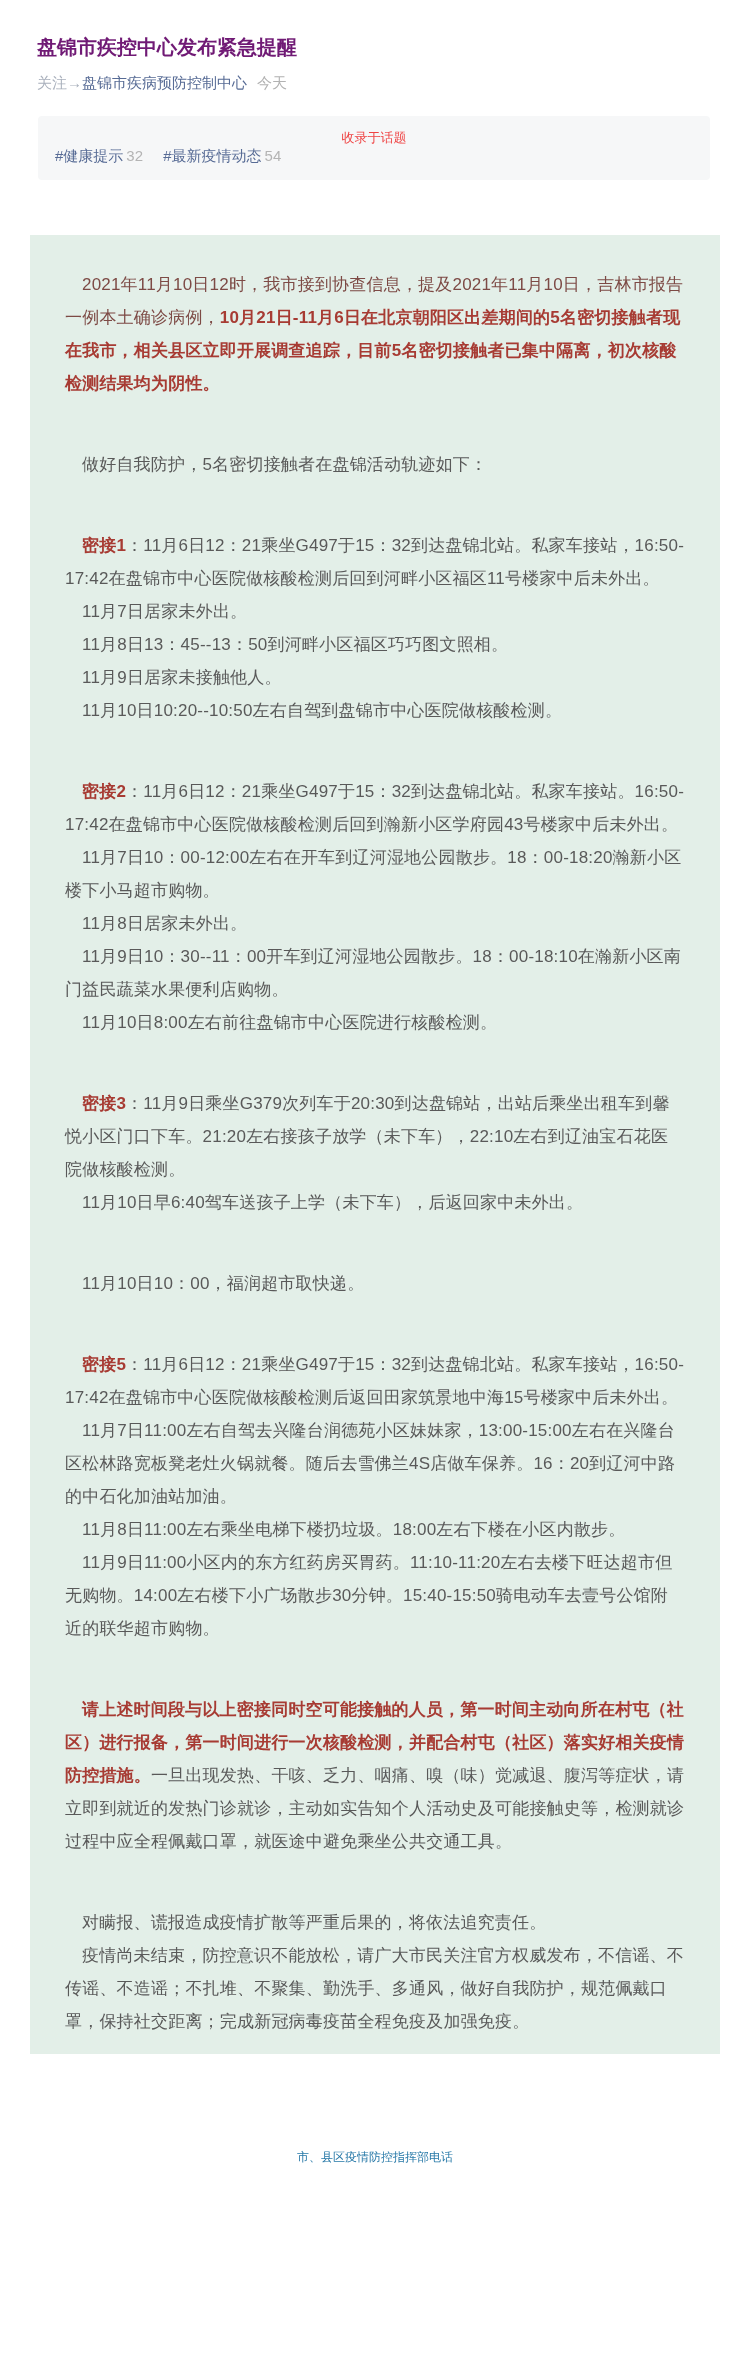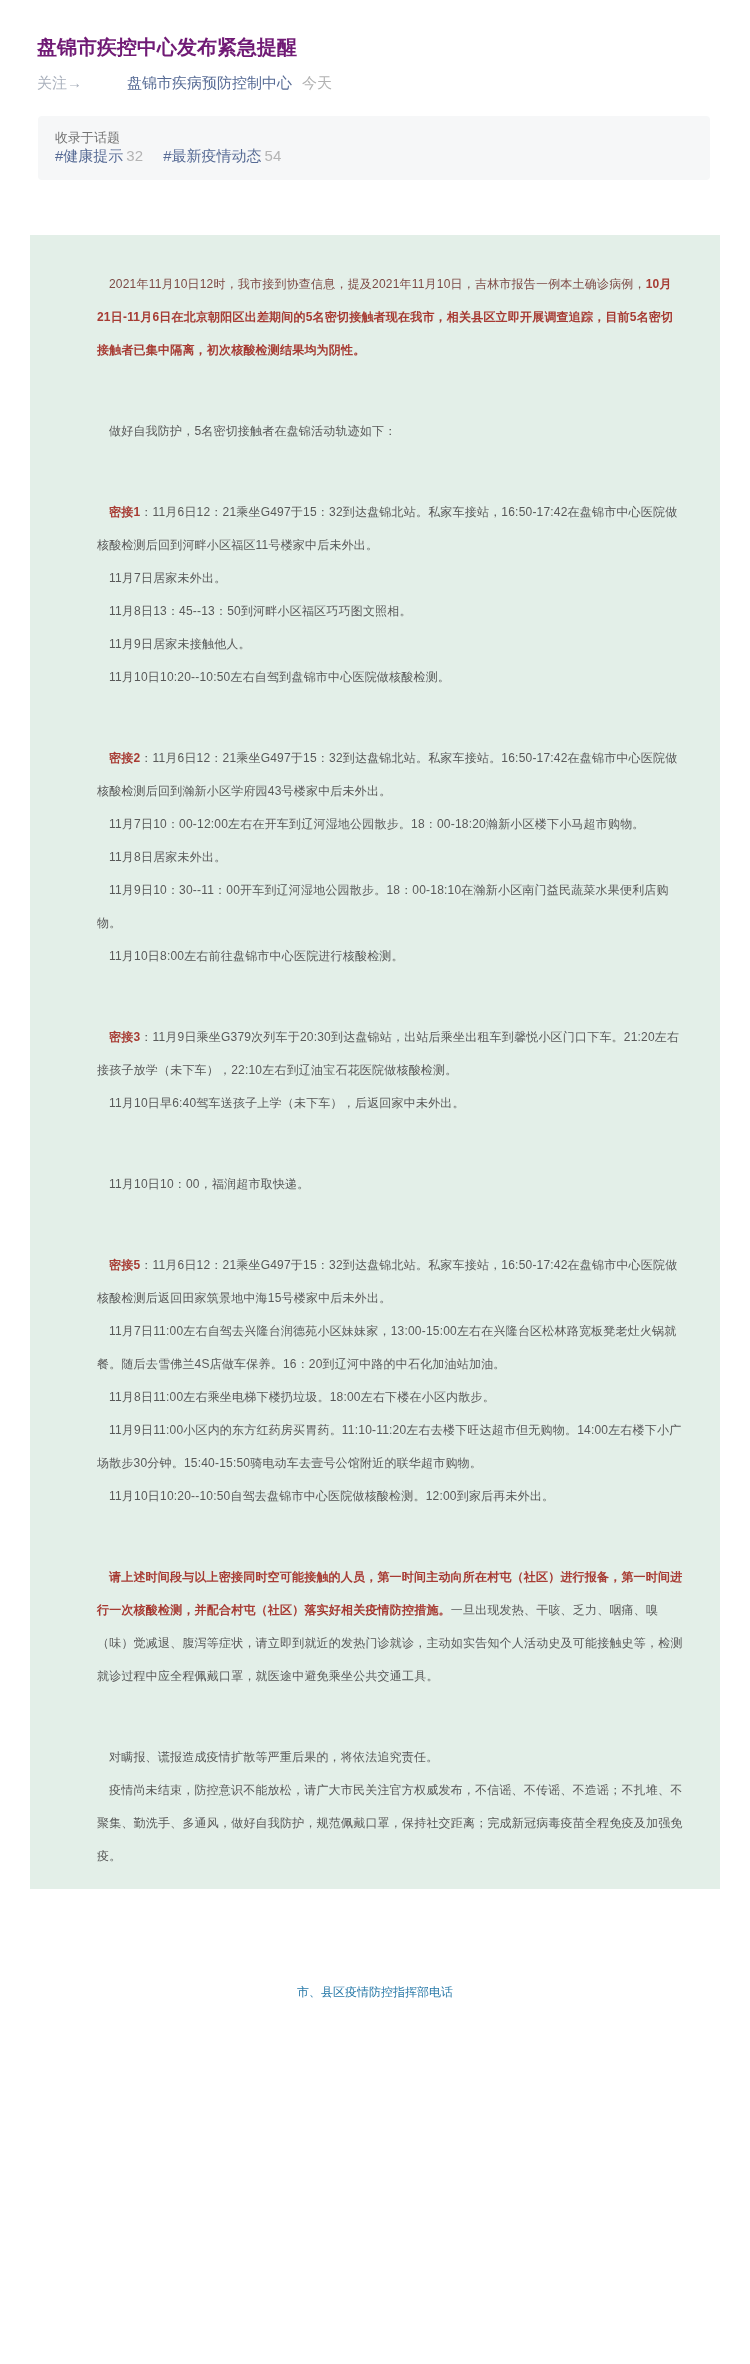"盘锦市疾病预防控制中心" .byline .account { margin-left: 45px -> none }
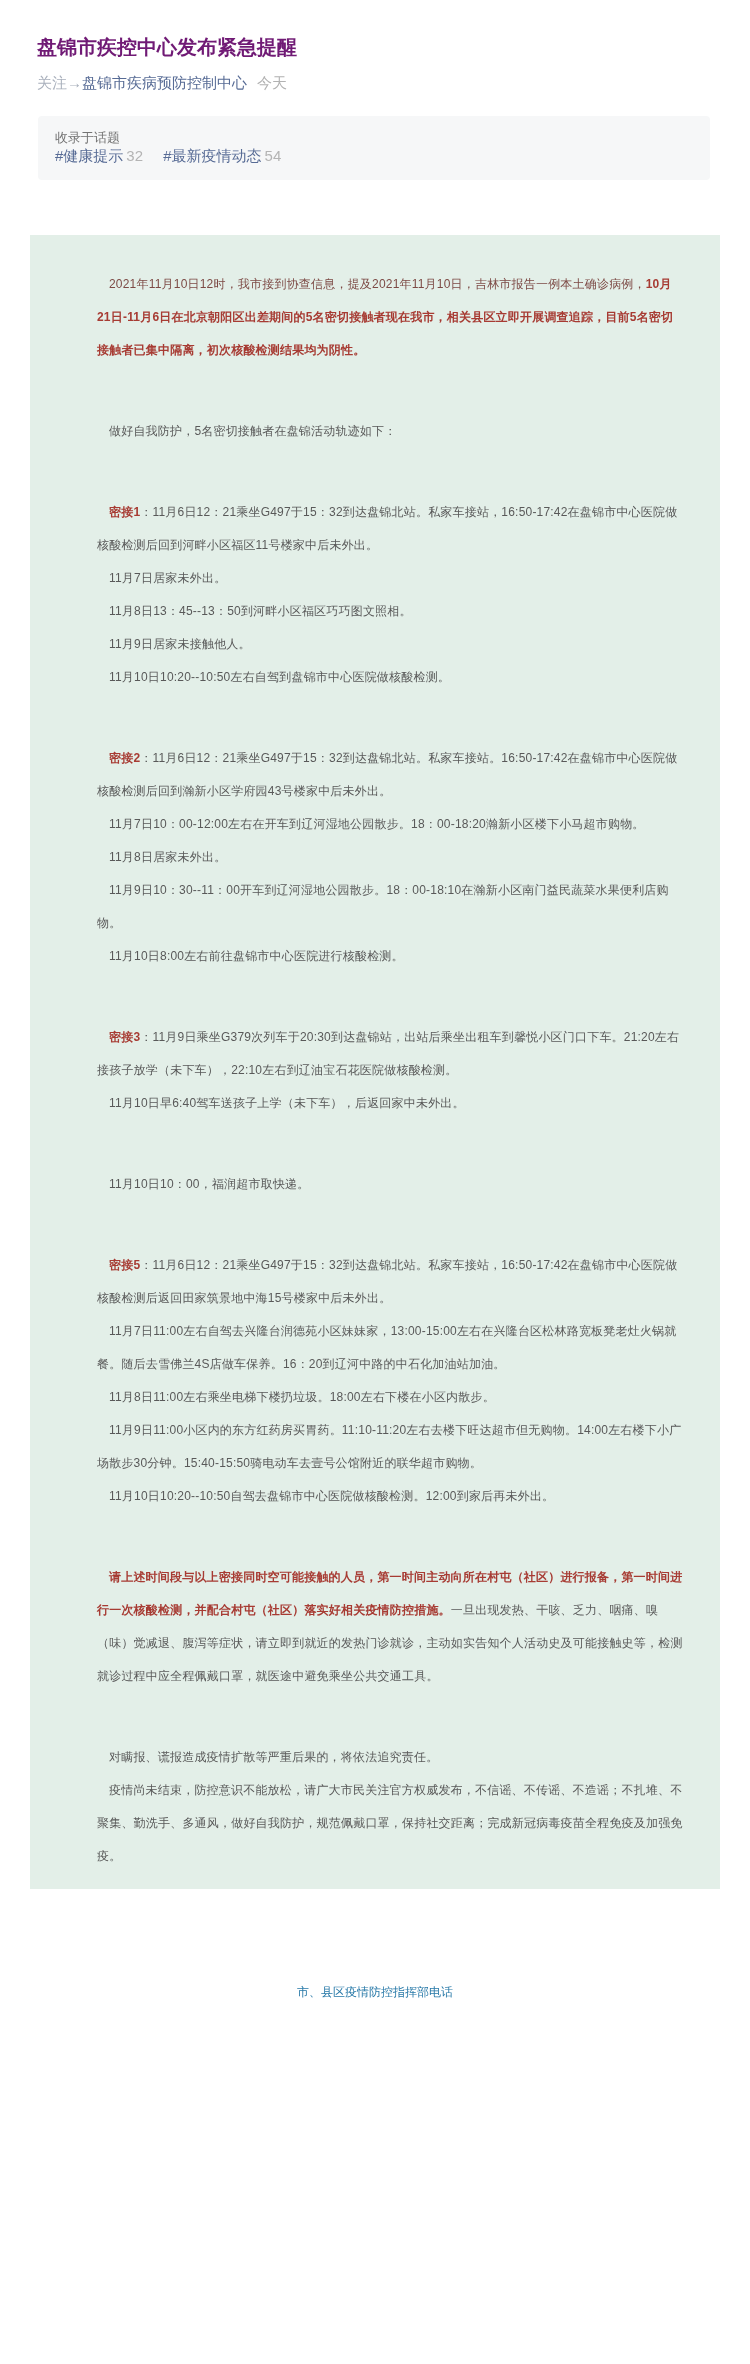"收录于话题" .topic-header { color: #737373 -> #ef4444; text-align: none -> center }
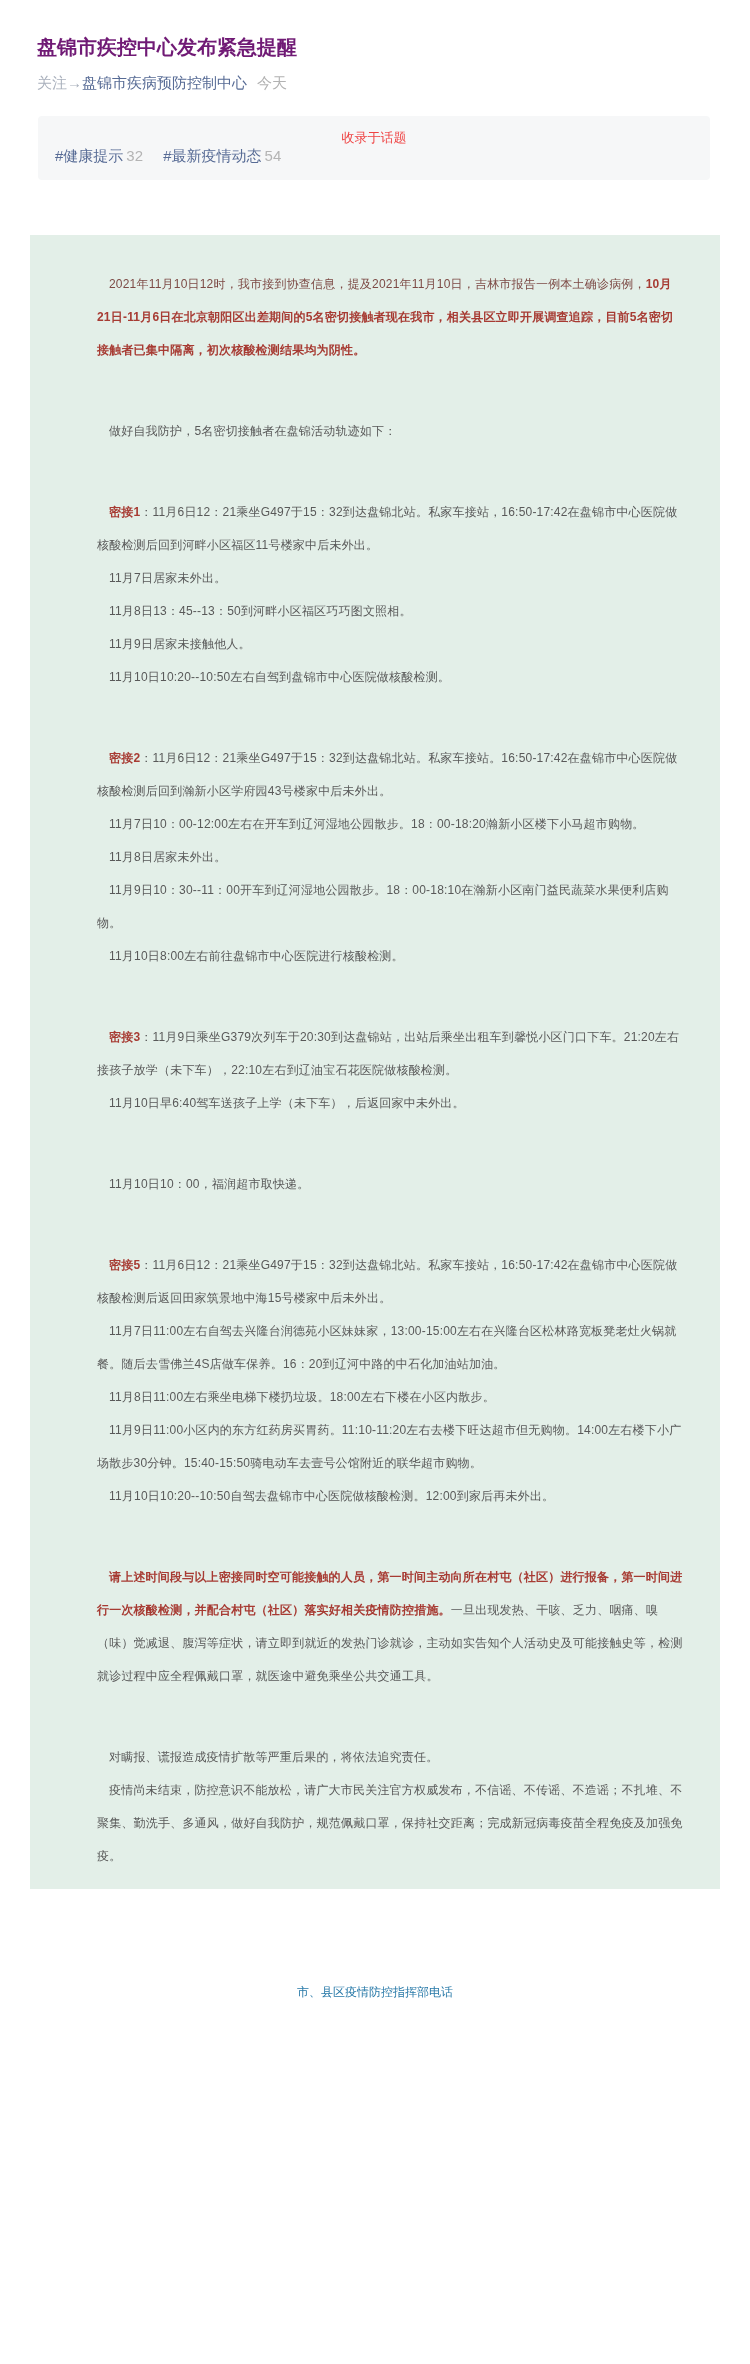"2021年11月10日12时，我市接到协查信息，提及2021年11月10日，吉林" .green-box p { font-size: 12px -> 17px; margin-left: 32px -> none }
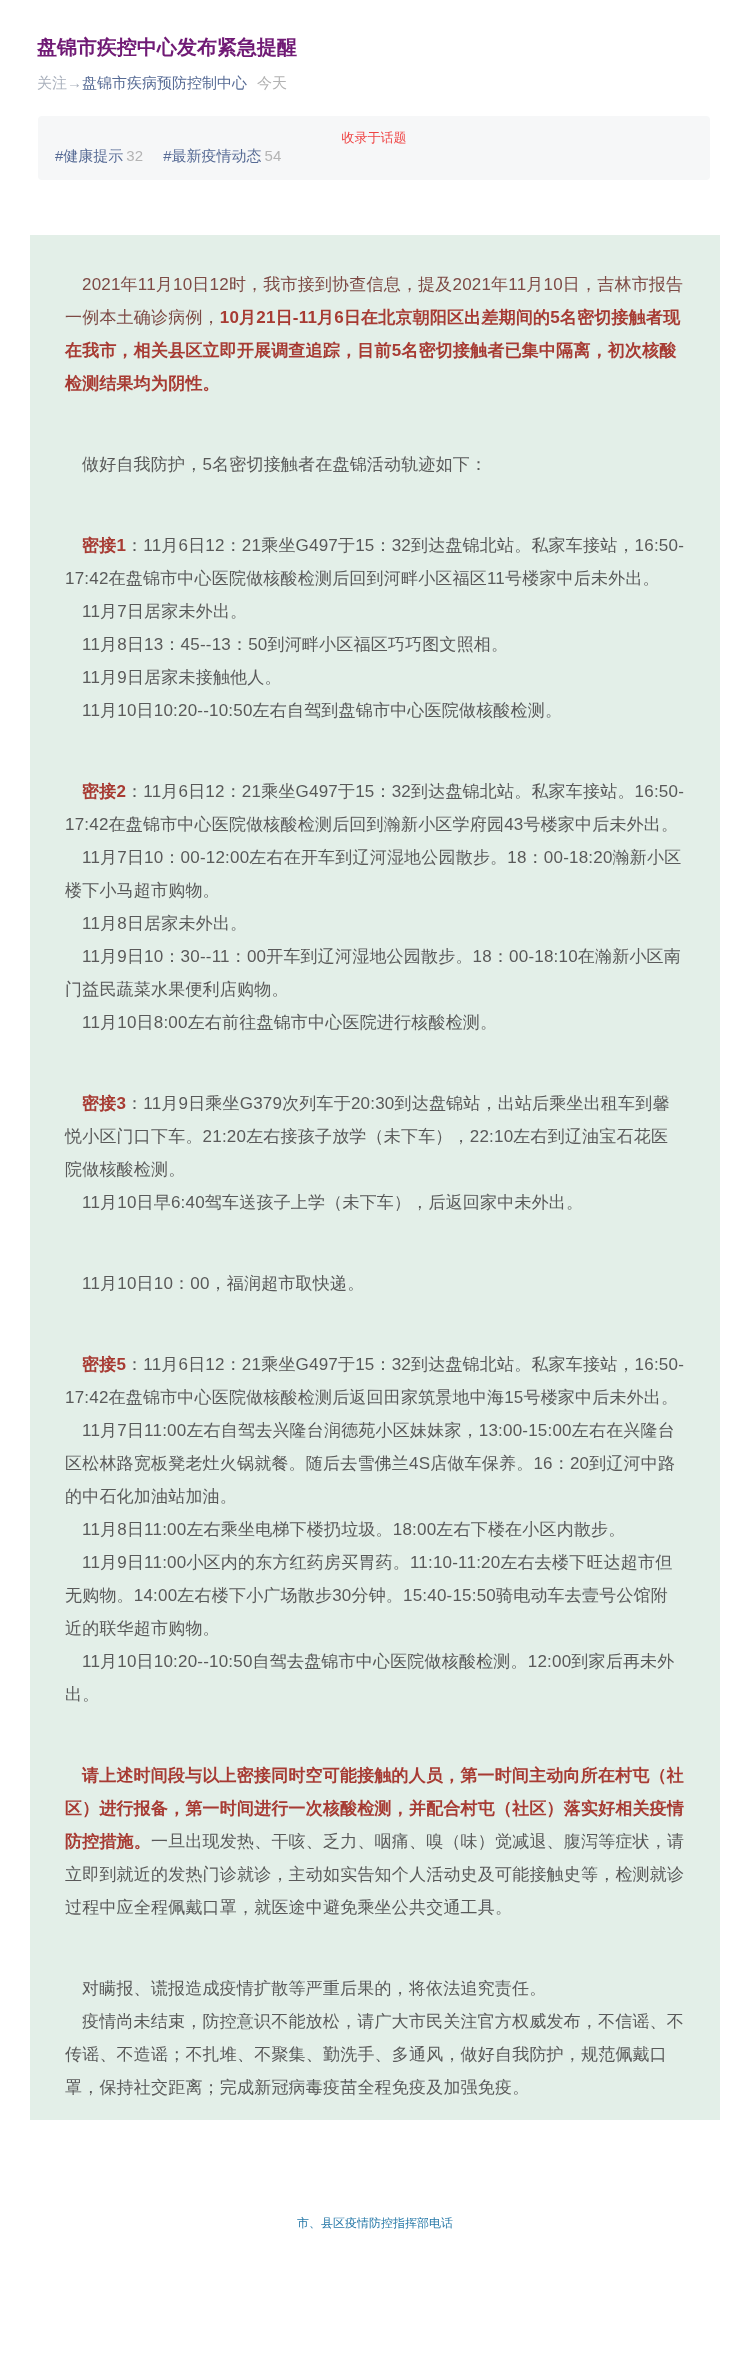"11月10日10:20--10:50自驾去盘锦市中心医院做核酸检测。12:00到" p { html: <p><span>11月10日10:20--10:50自驾去盘锦市中心医院做核酸检测。12:00到家后再未外出。</span></p> -> none }
